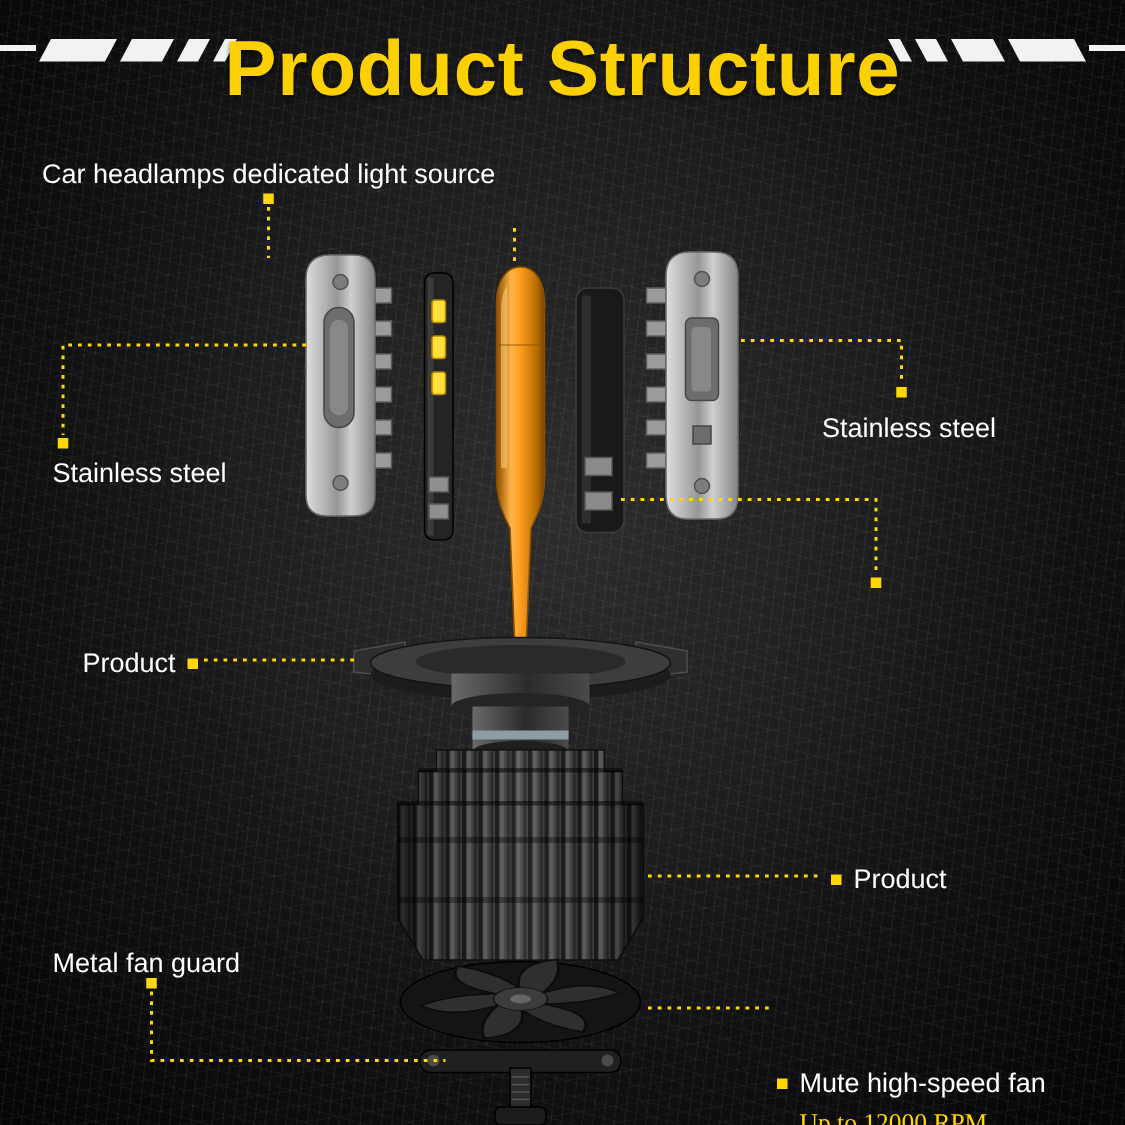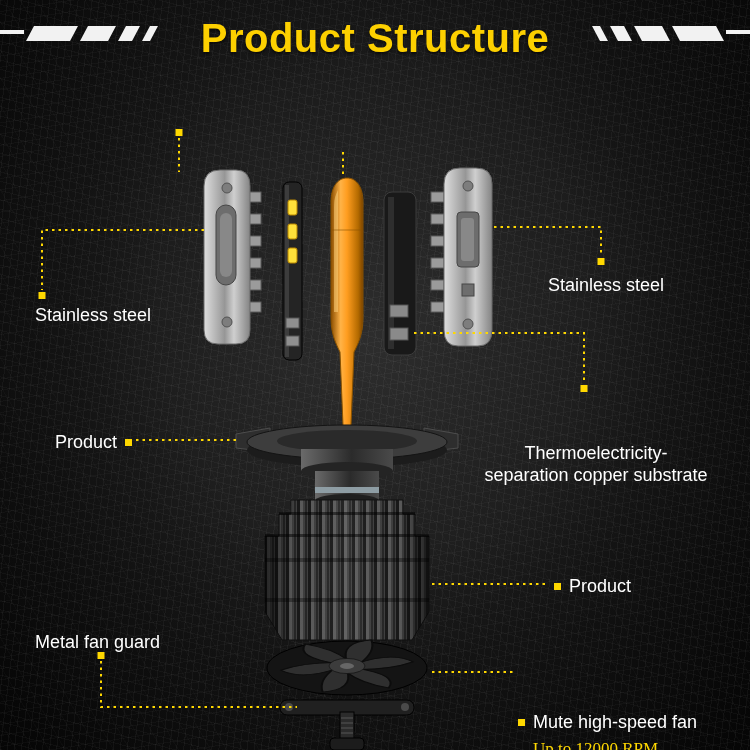"Product Structure" .title { font-size: 40px -> 52px }
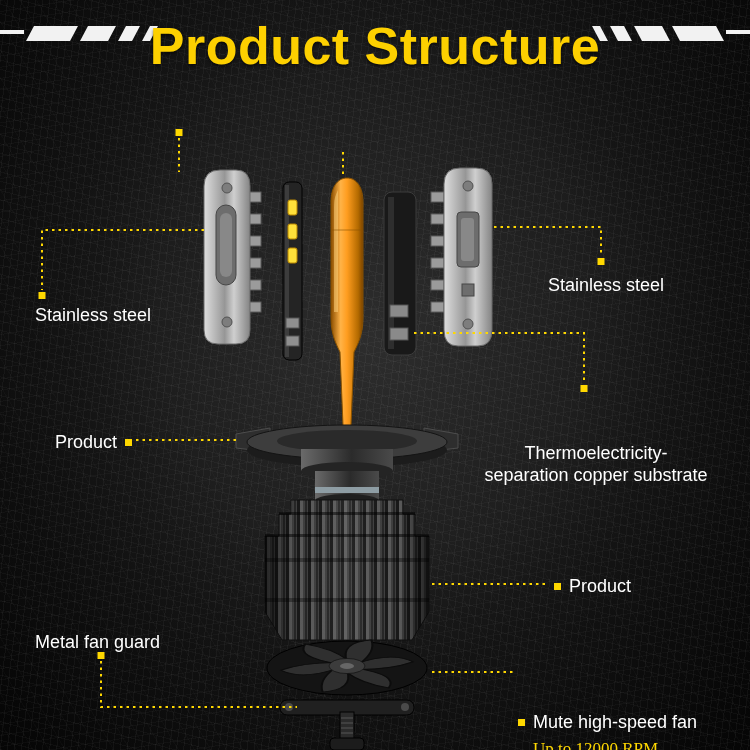"Car headlamps dedicated light source" div.label { html: none -> <div> <span>Car headlamps dedicated light source</span> </div> }
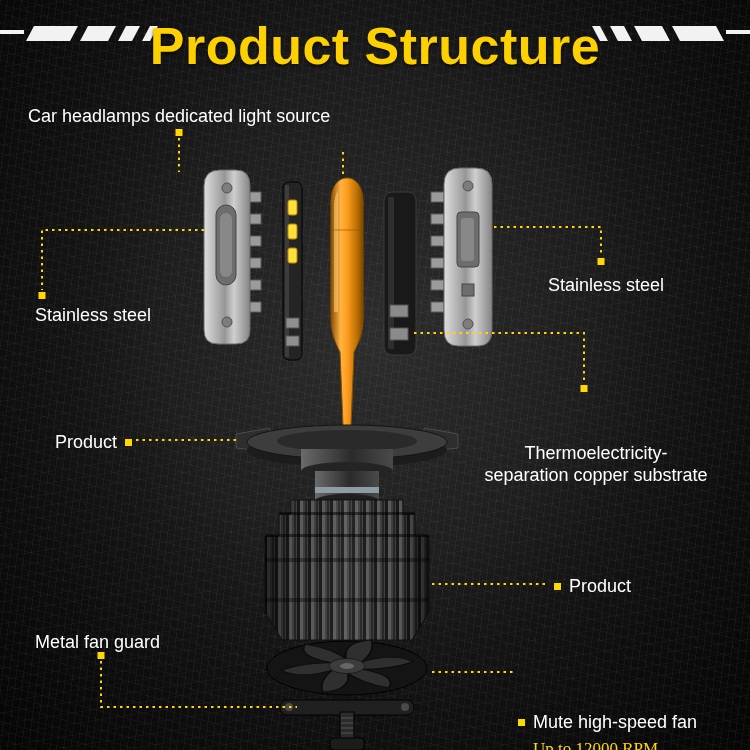"Thermoelectricity-" div.label { html: <div> <span>Thermoelectricity- separation copper substrate</span> </div> -> none }
